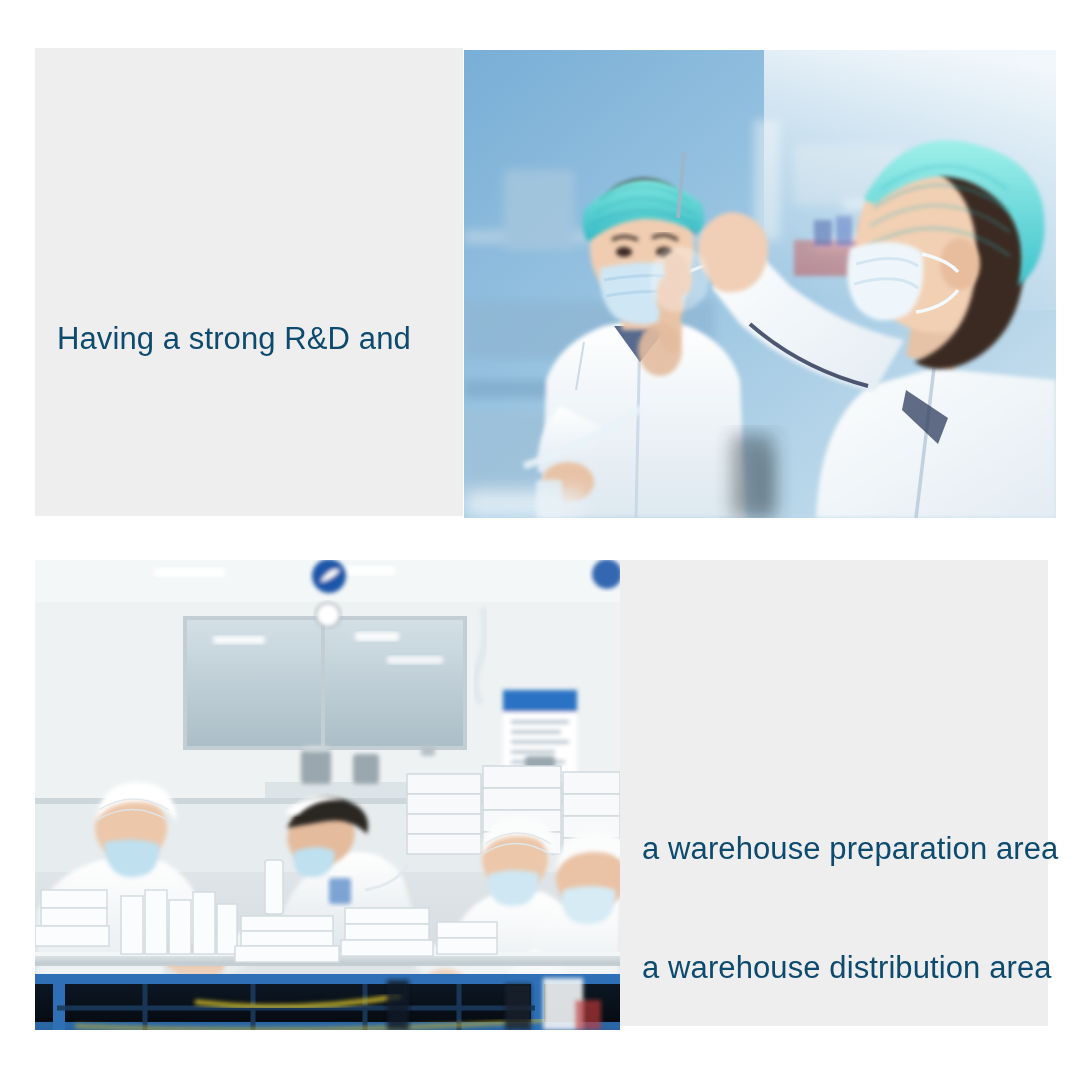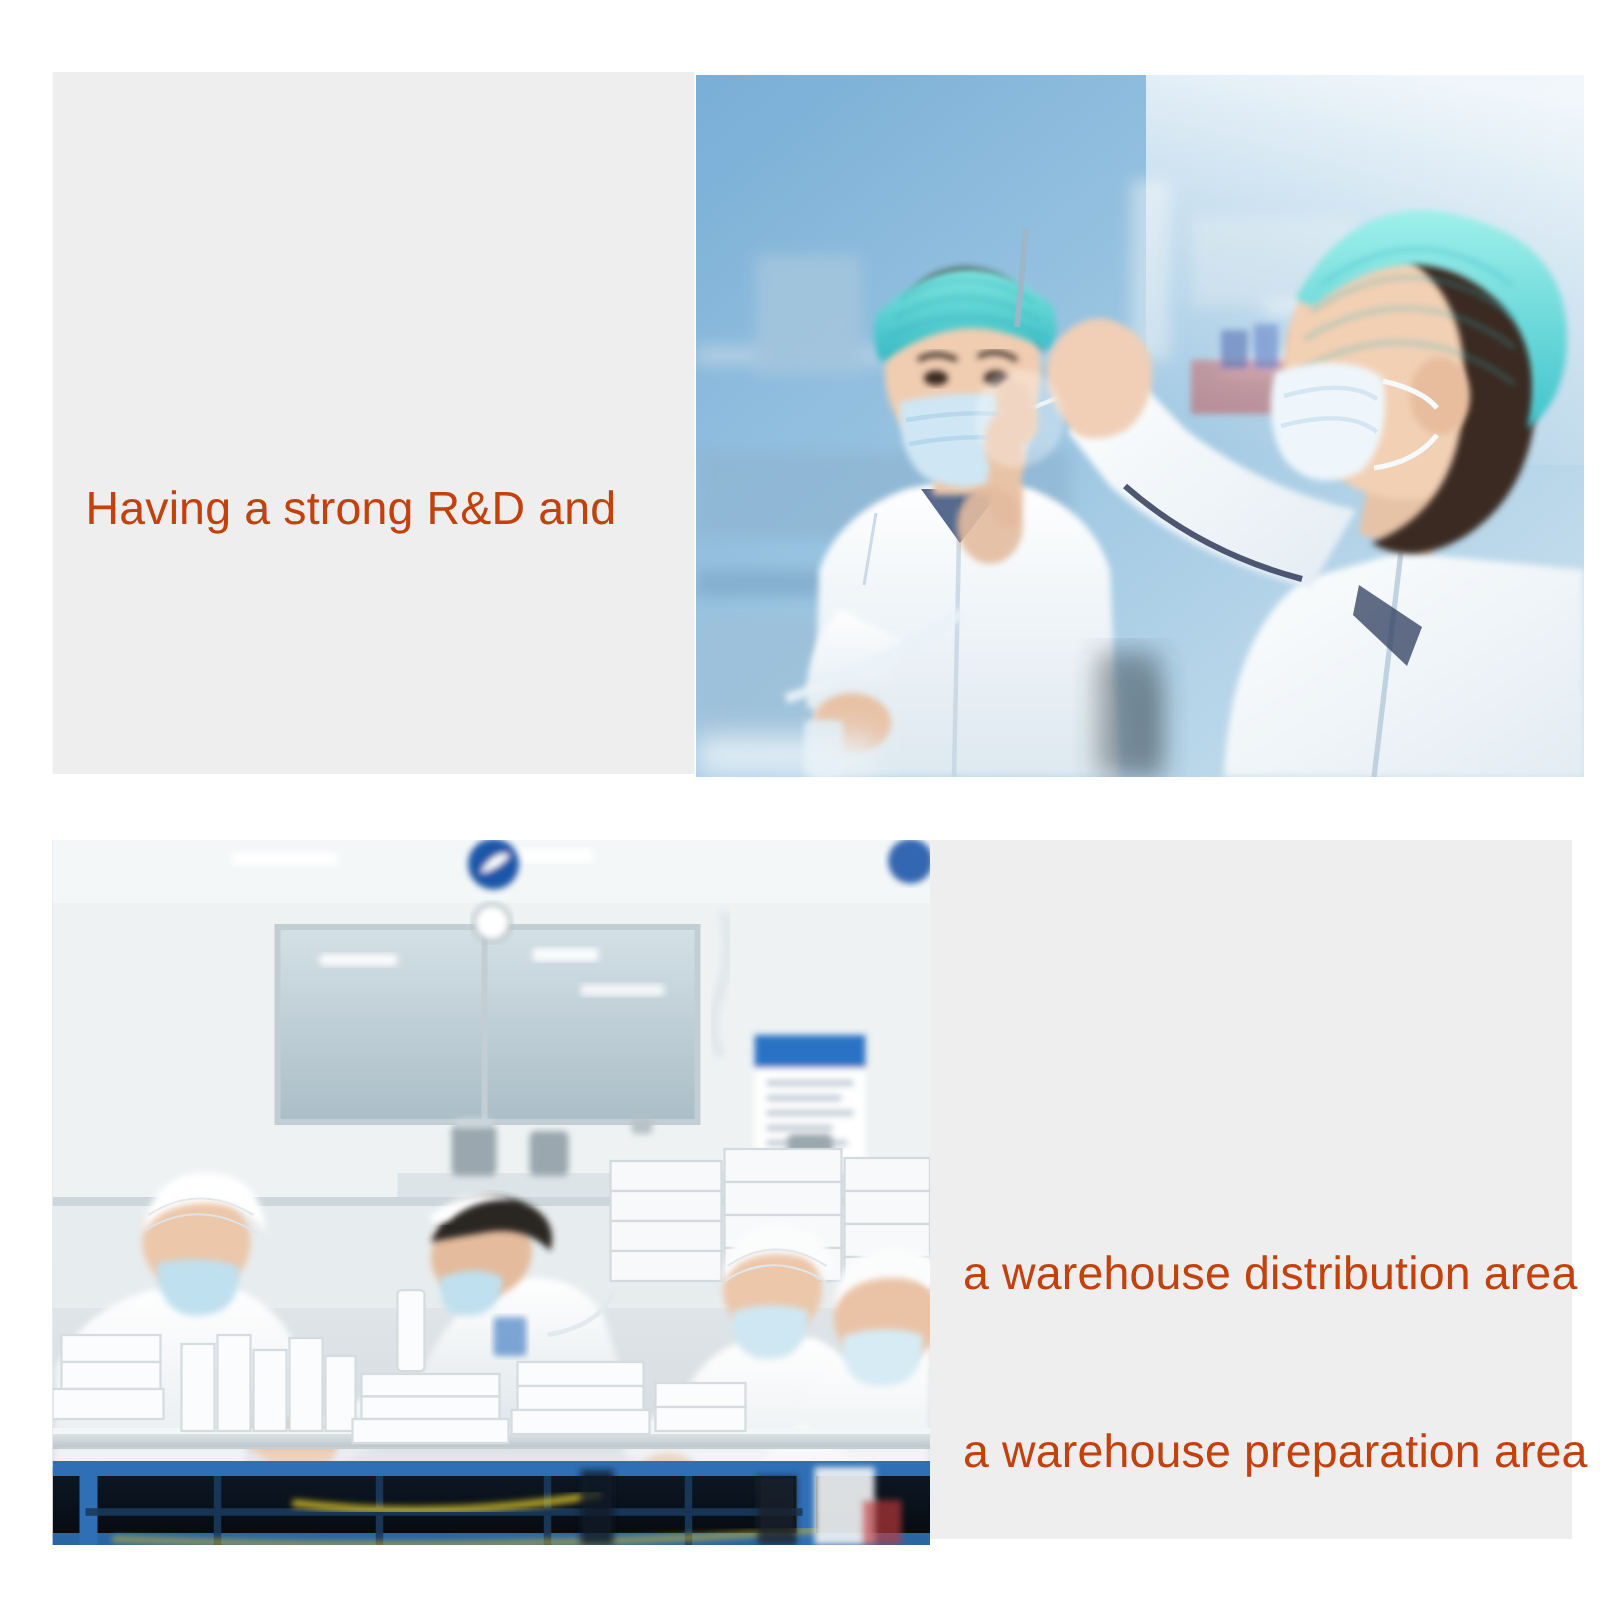"Having a strong R&D and" .caption { color: #c2410c -> #0c4a6e }
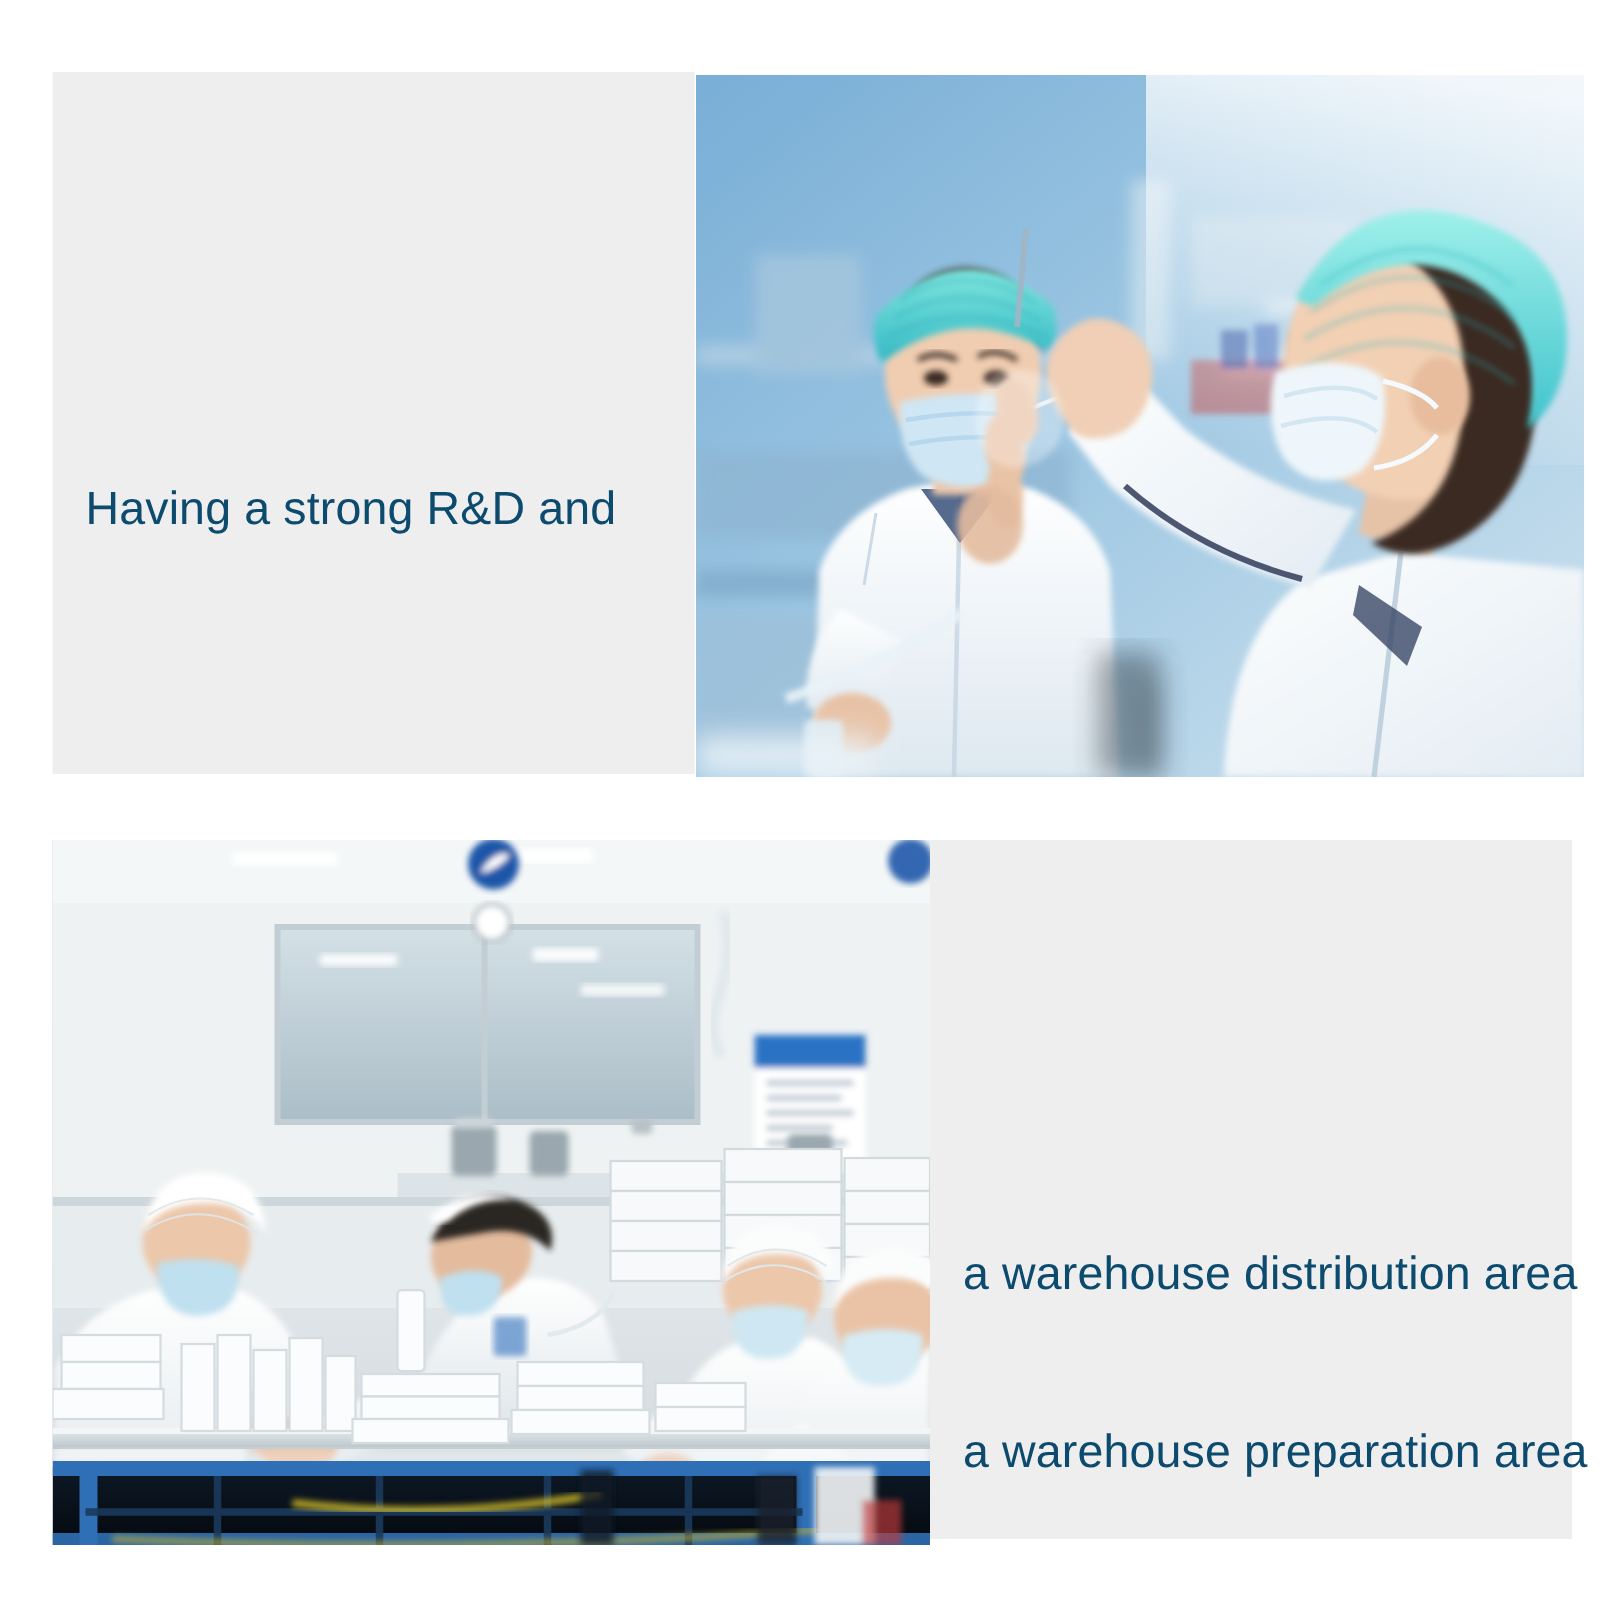"a warehouse distribution area" div { order: before "a warehouse preparation area" -> after "a warehouse preparation area" }
